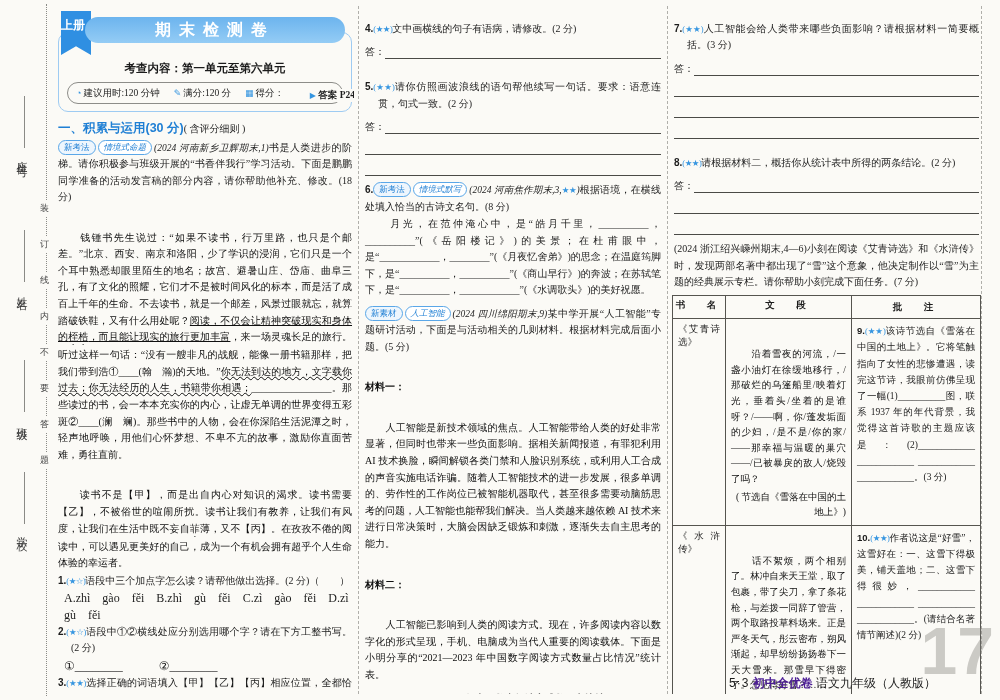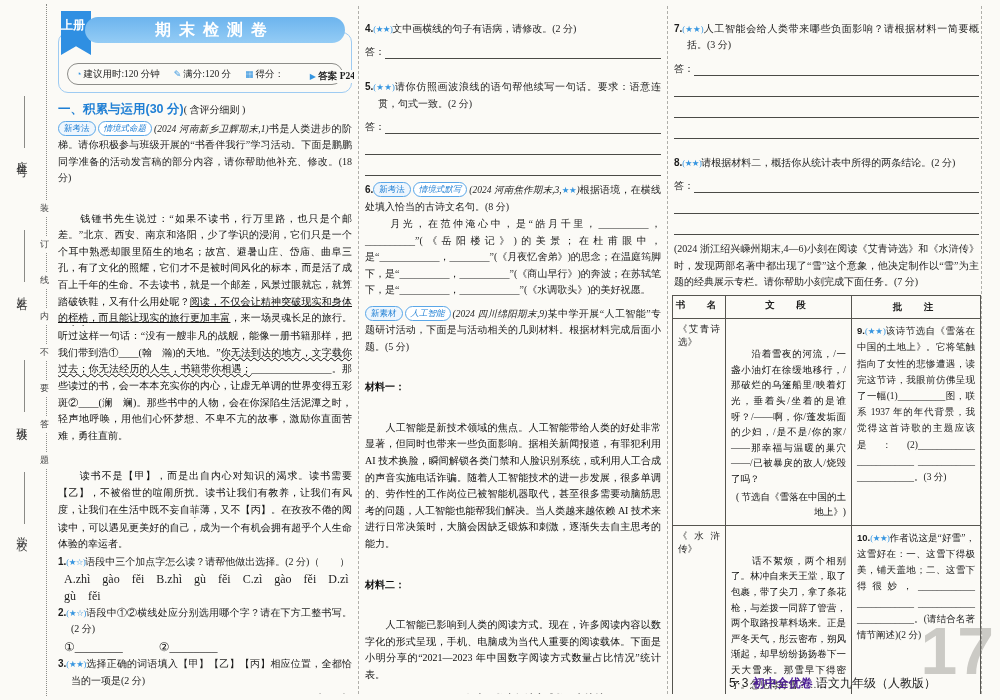"考查内容：第一单元至第六单元" div { html: none -> <div>考查内容：第一单元至第六单元</div> }
